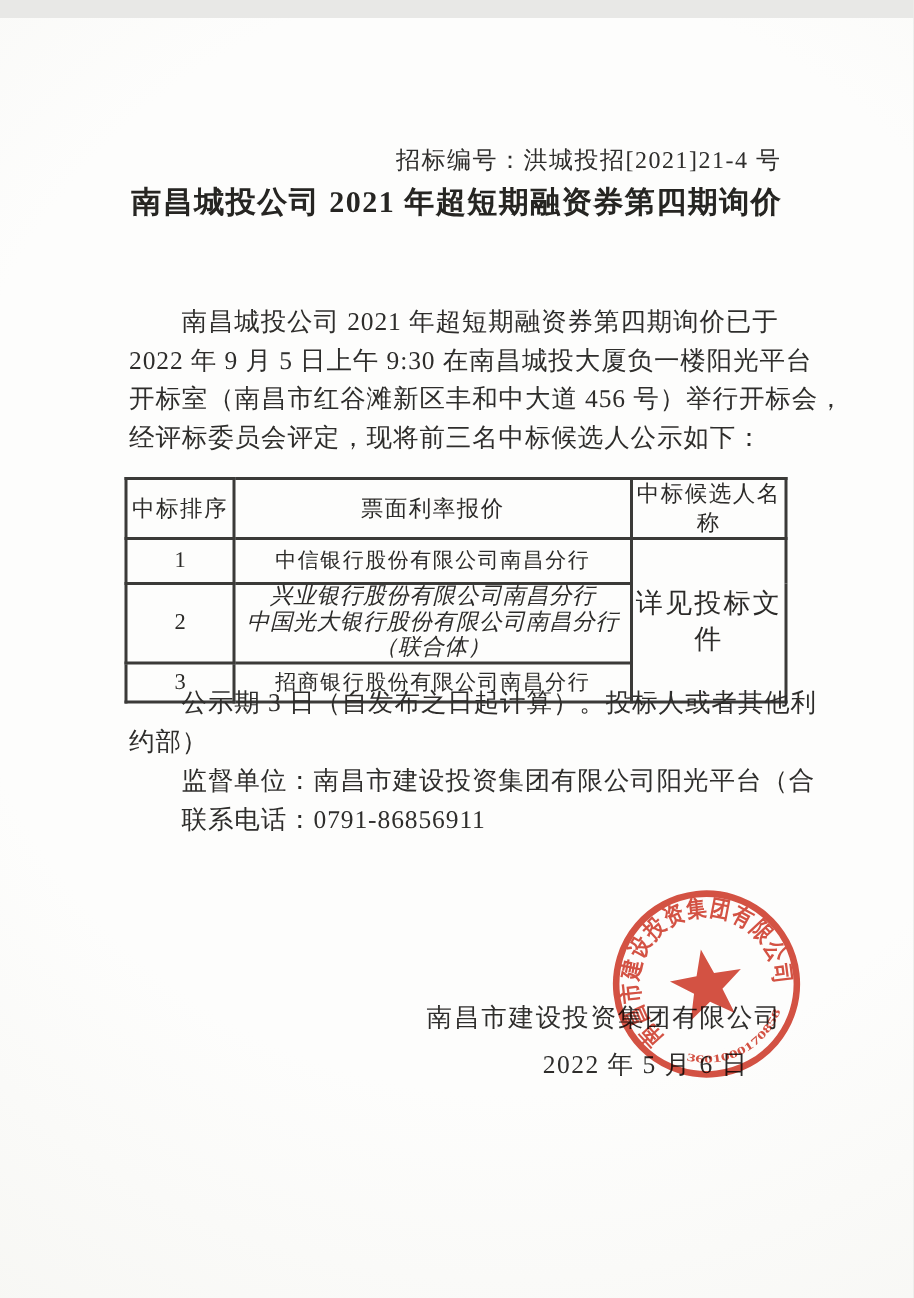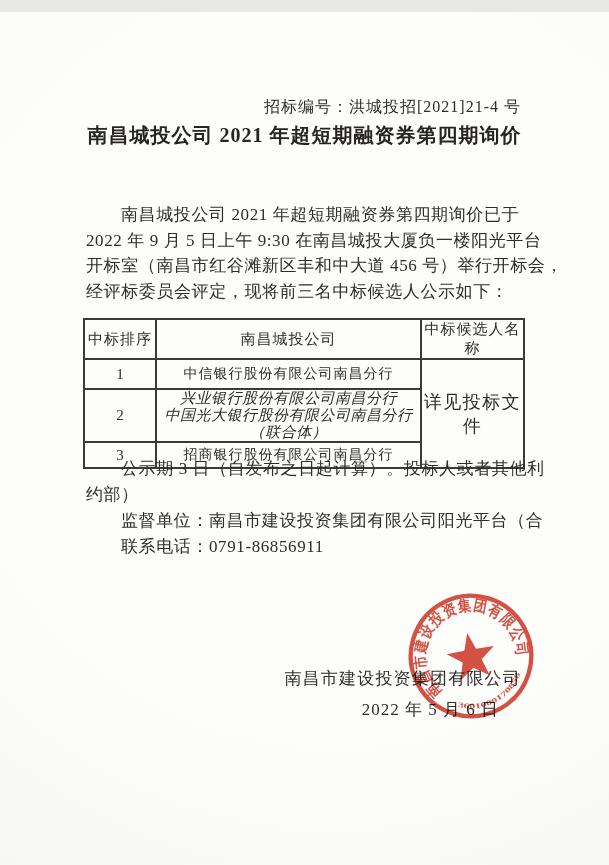"南昌城投公司" th { text: 南昌城投公司 -> 票面利率报价 }
